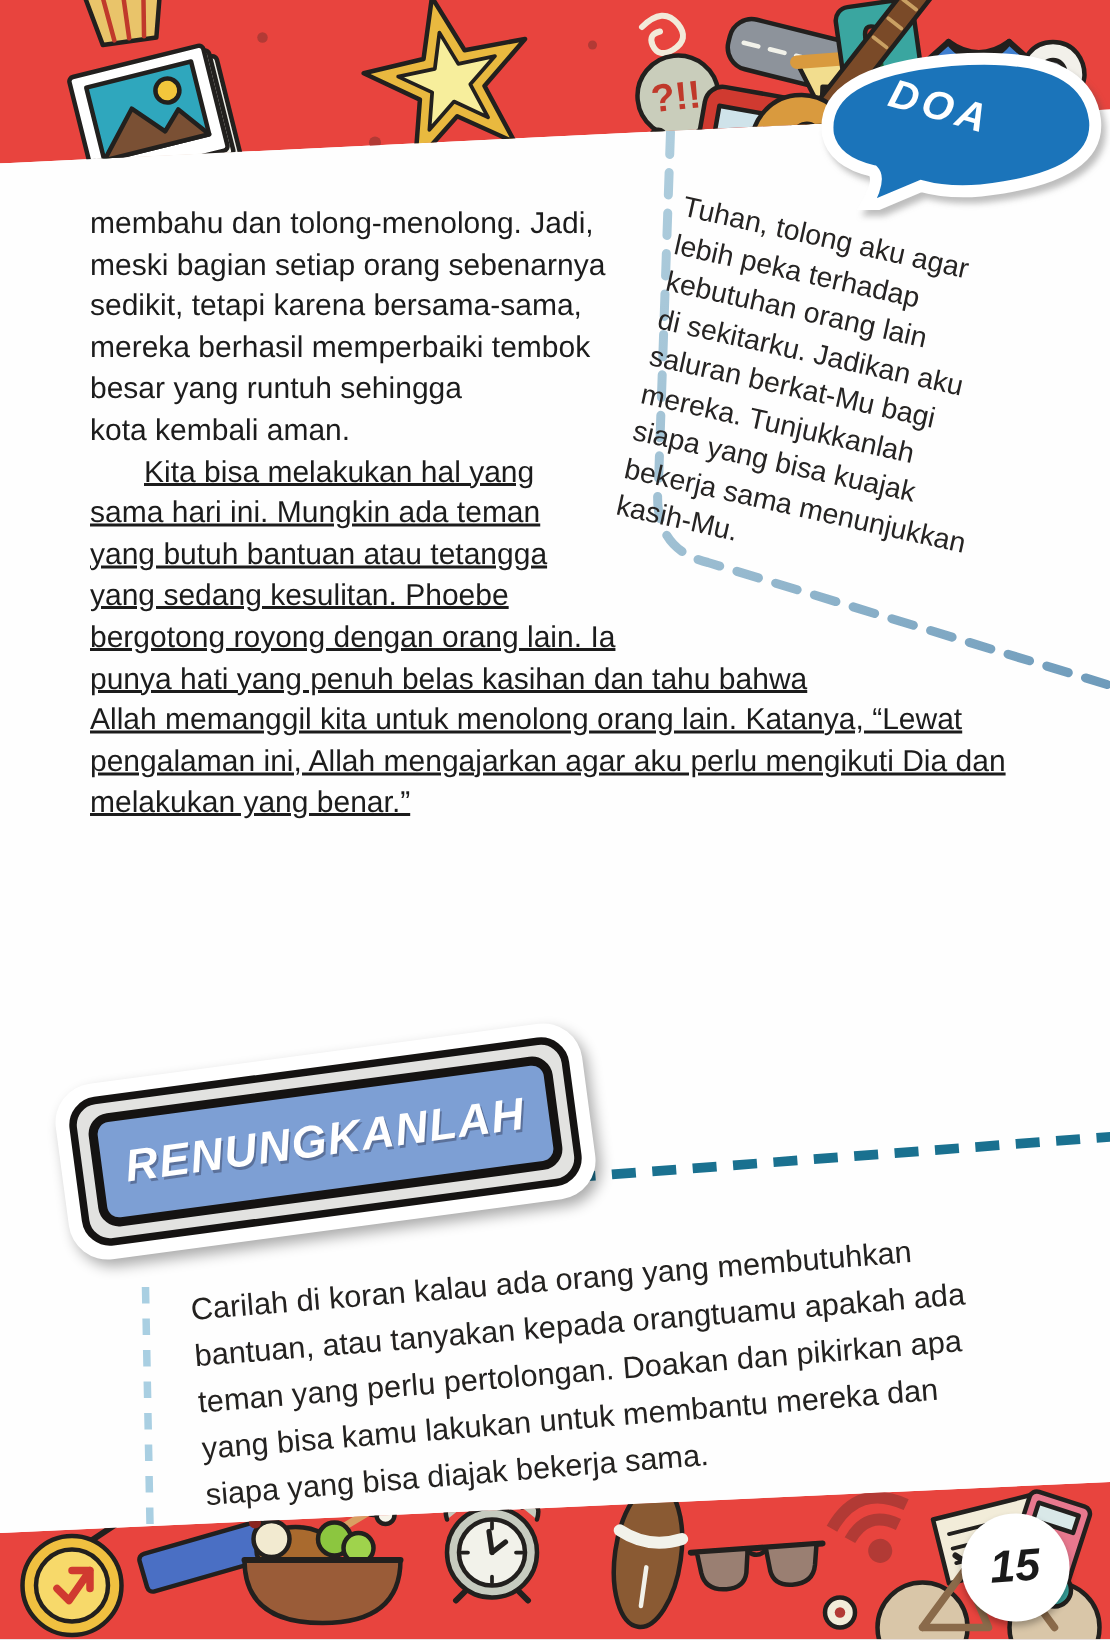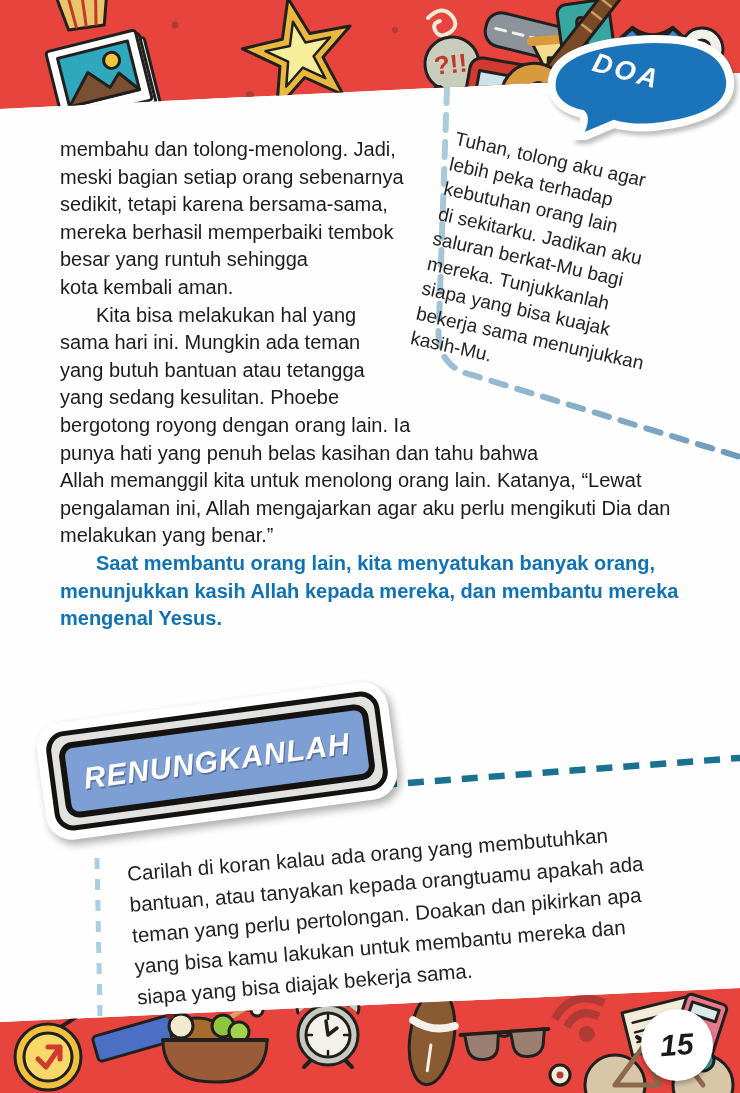"Kita bisa melakukan hal yang" .bodycopy .indent { text-decoration: none -> underline }
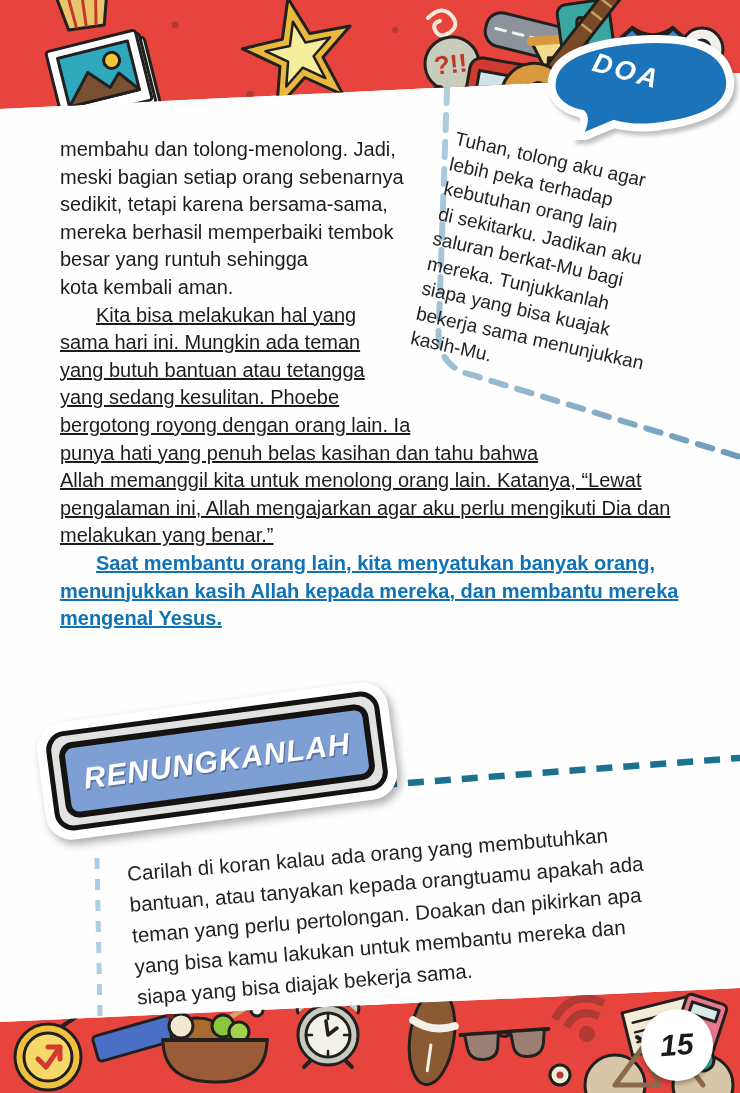"Saat membantu orang lain, kita" div.ml { html: <div>Saat membantu orang lain, kita menyatukan banyak orang, menunjukkan kasih Allah kepada mereka, dan membantu mereka mengenal Yesus.</div> -> none }
